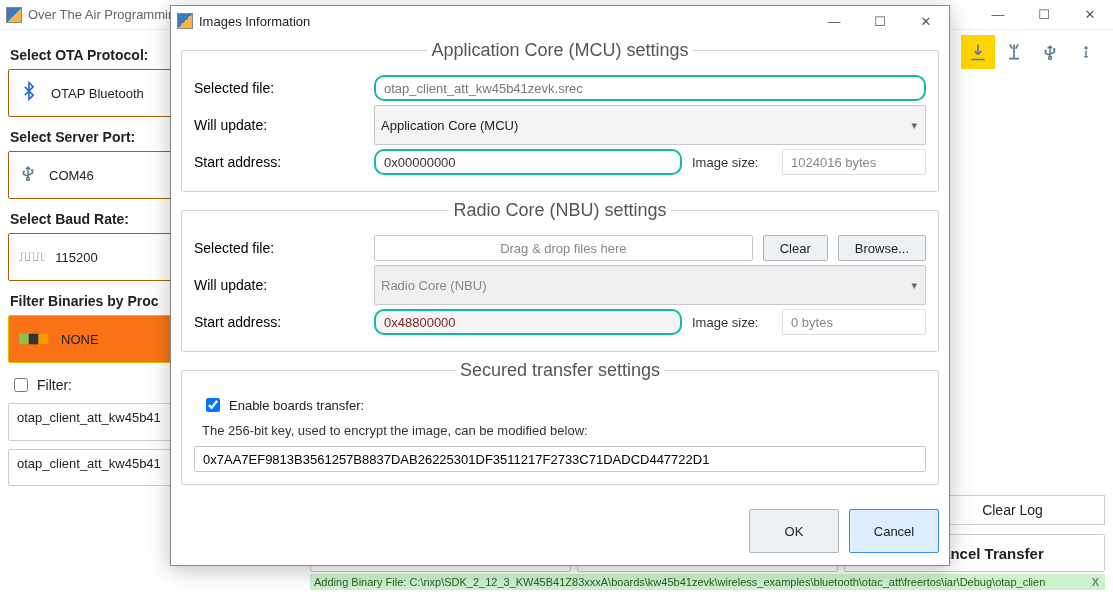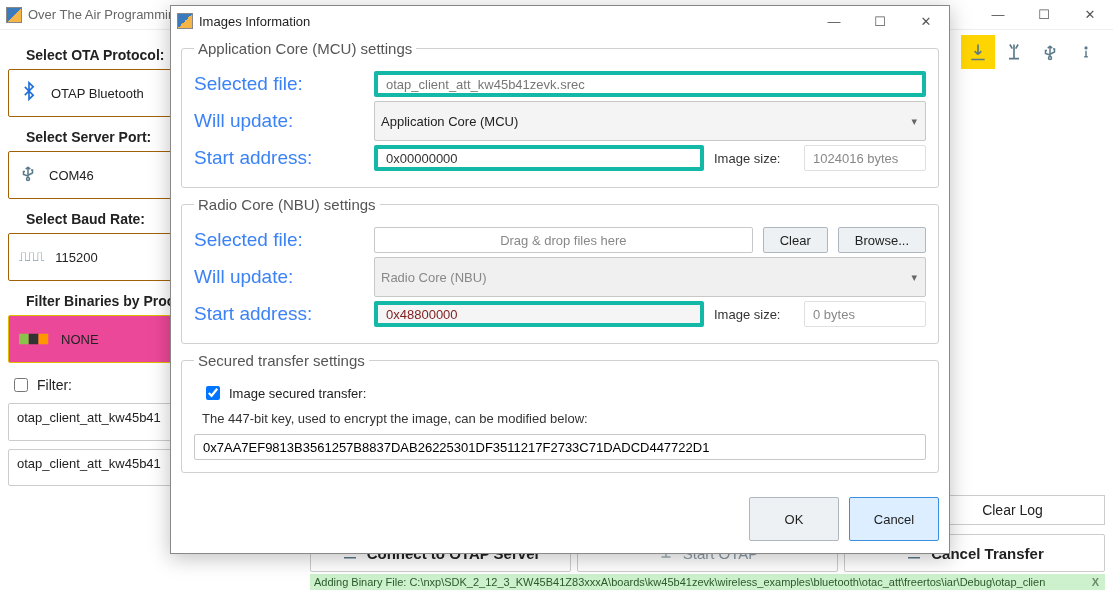"Select OTA Protocol:" .section-label { margin: 12px 0 6px 18px -> 12px 0 6px 2px }
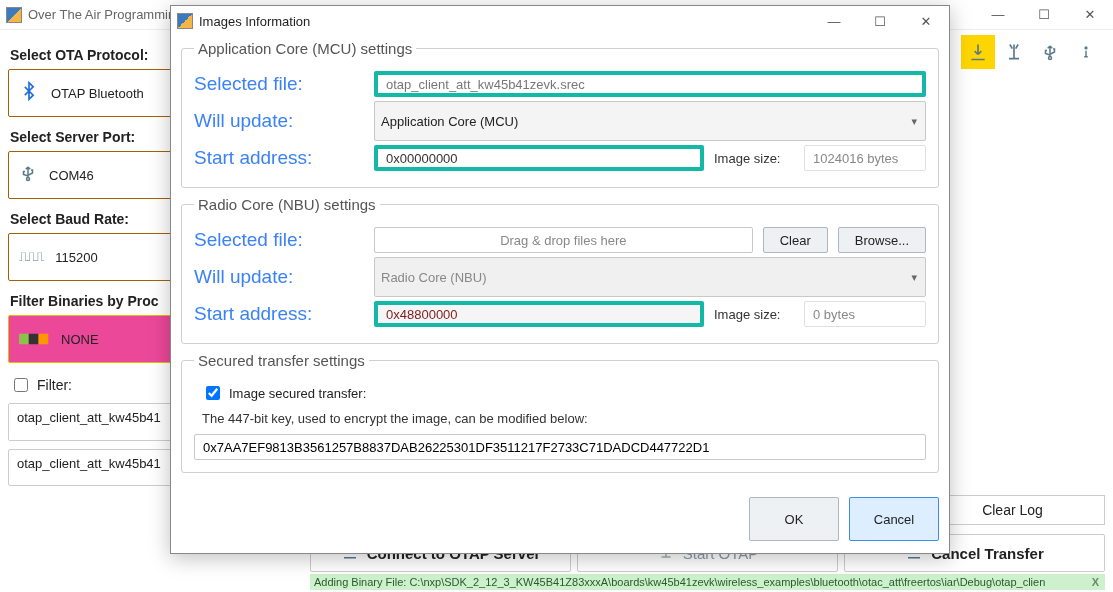"Application Core (MCU) settings" legend { font-size: 15px -> 18px; text-align: none -> center }
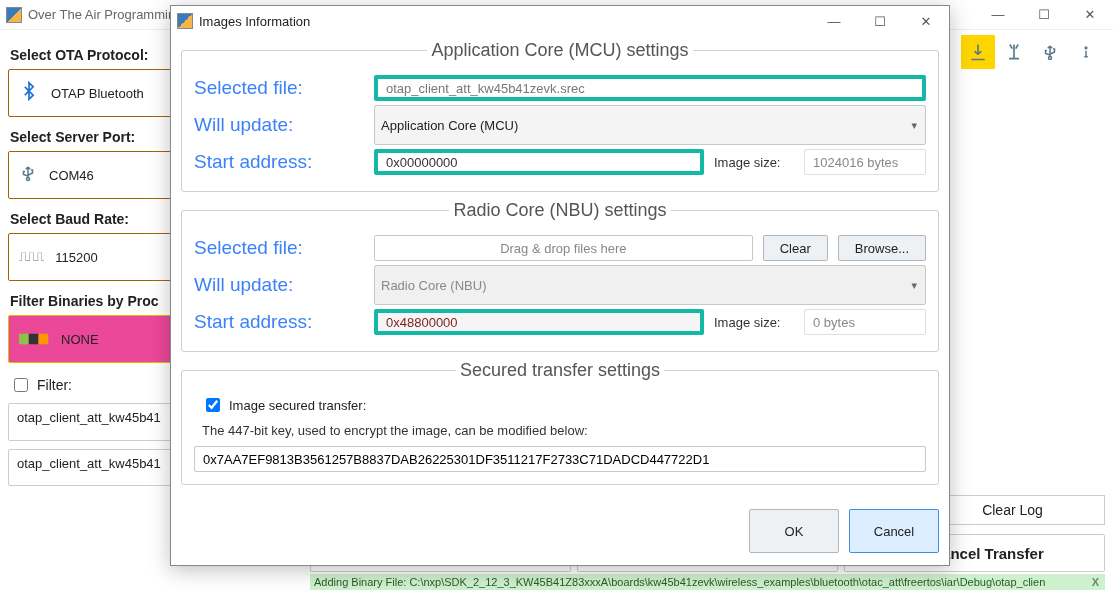"Selected file:" .lbl { color: #3b82f6 -> #000000; font-size: 19px -> 14px }
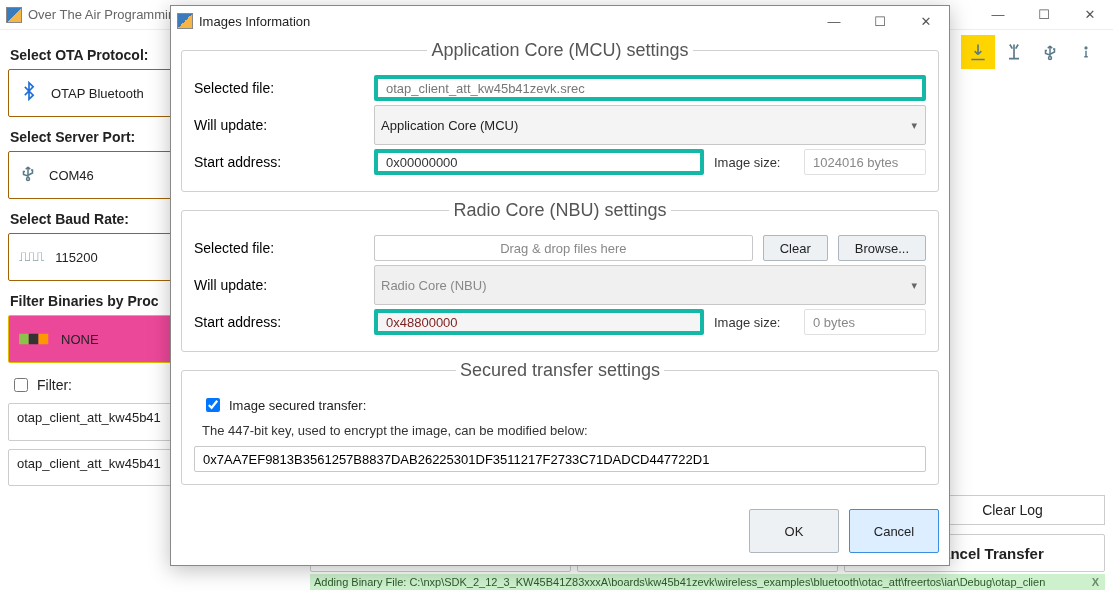"otap_client_att_kw45b41zevk.srec" .txt { border: 4px solid #14b8a6 -> 2px solid #14b8a6; border-radius: 2px -> 10px }
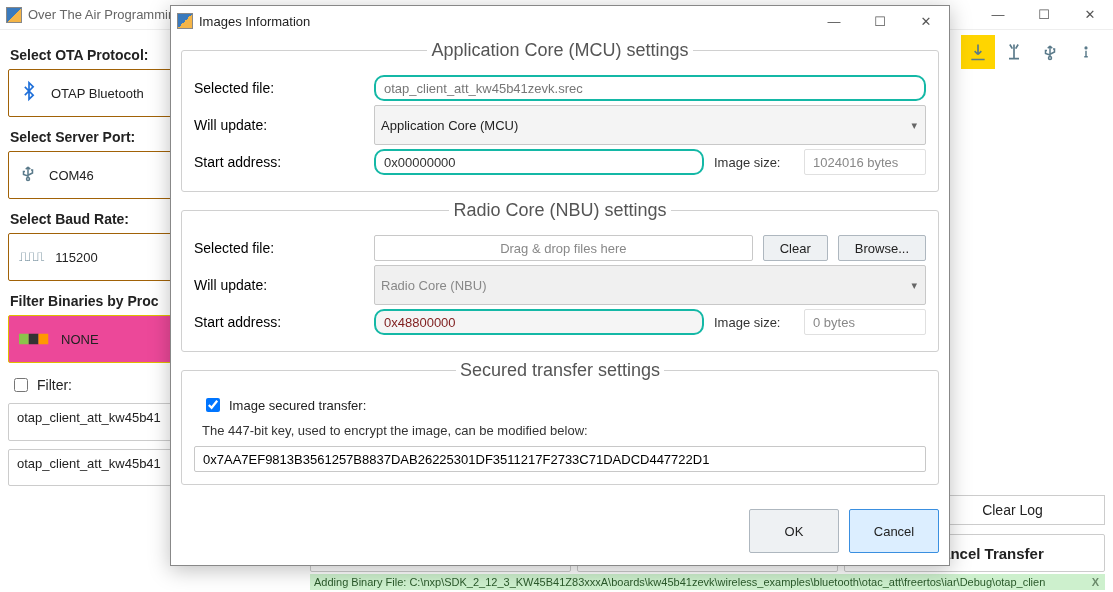"1024016 bytes" .imgsize-val { width: 122px -> 144px }
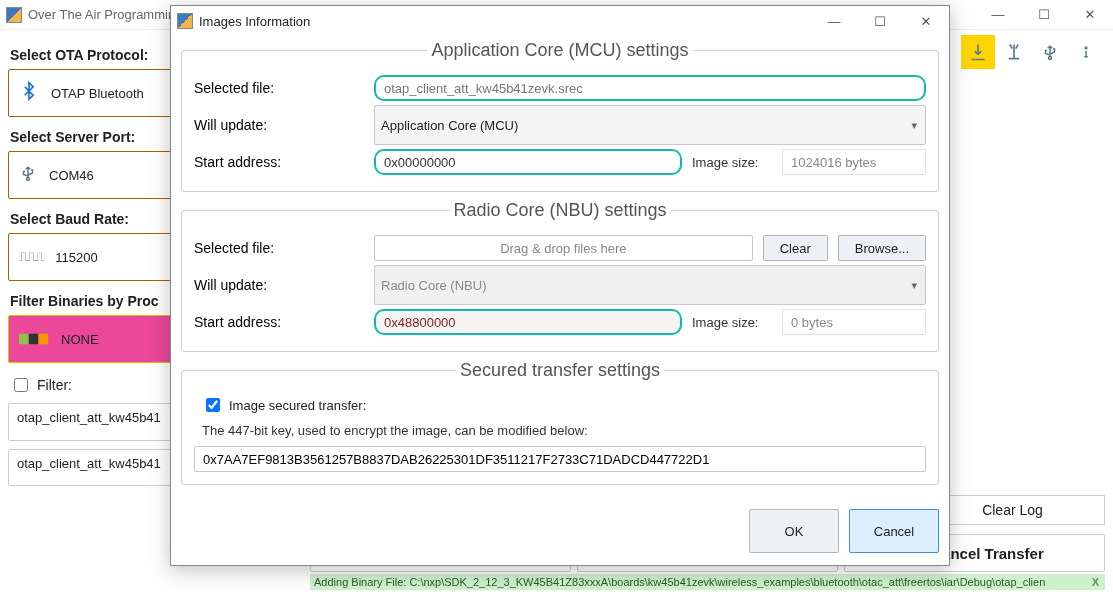"NONE" .big-sel.yellow { background: #ec4899 -> #f97316 }
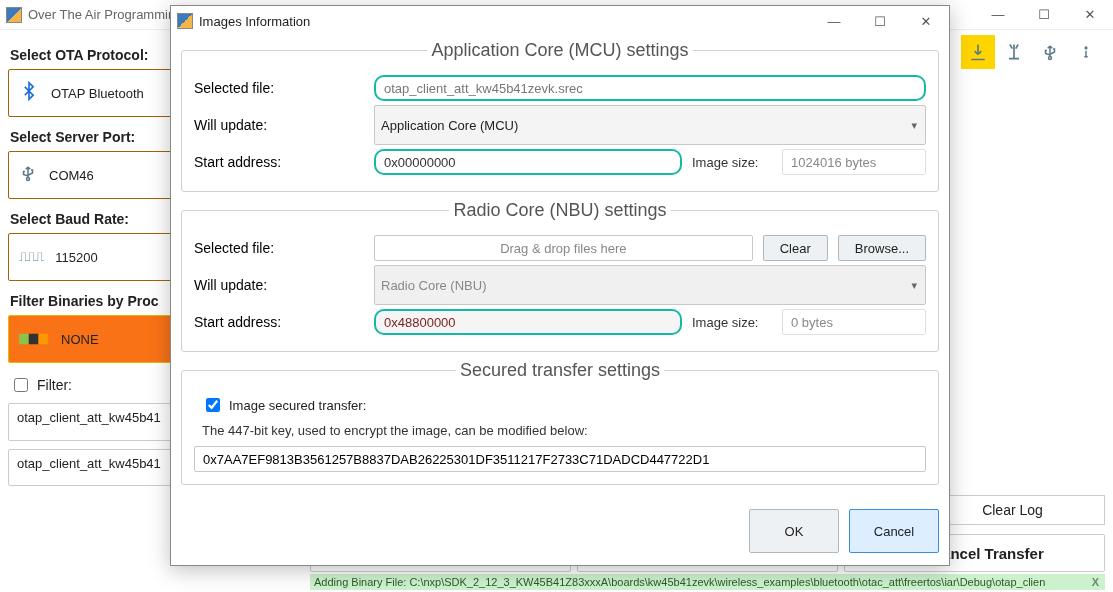"Image secured transfer:" span { text: Image secured -> Enable boards }
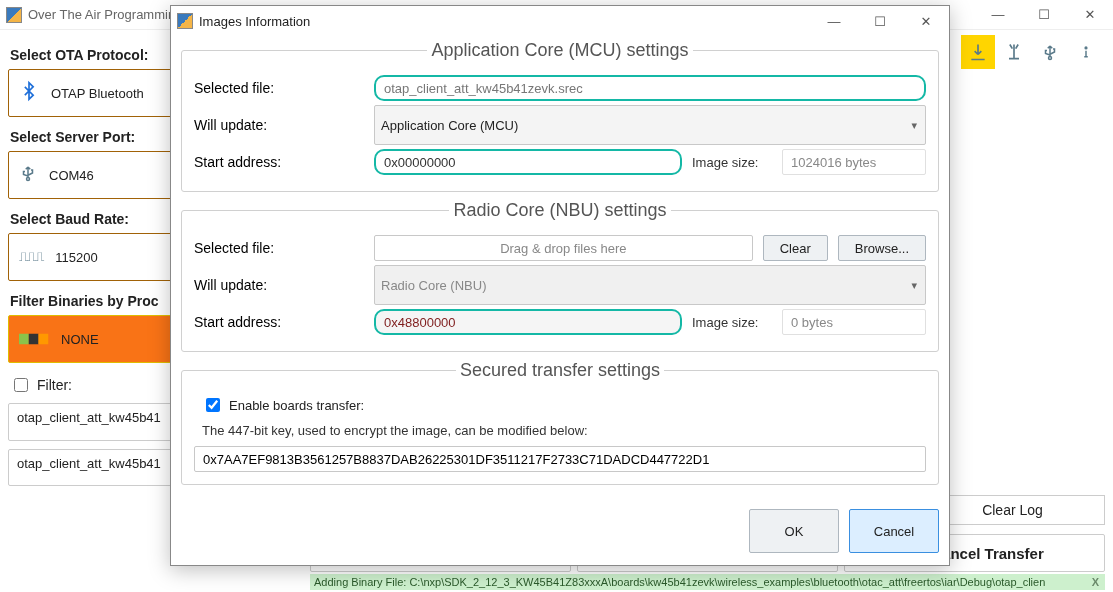"The 447-bit key, used to" div.note { text: 447-bit -> 256-bit }
